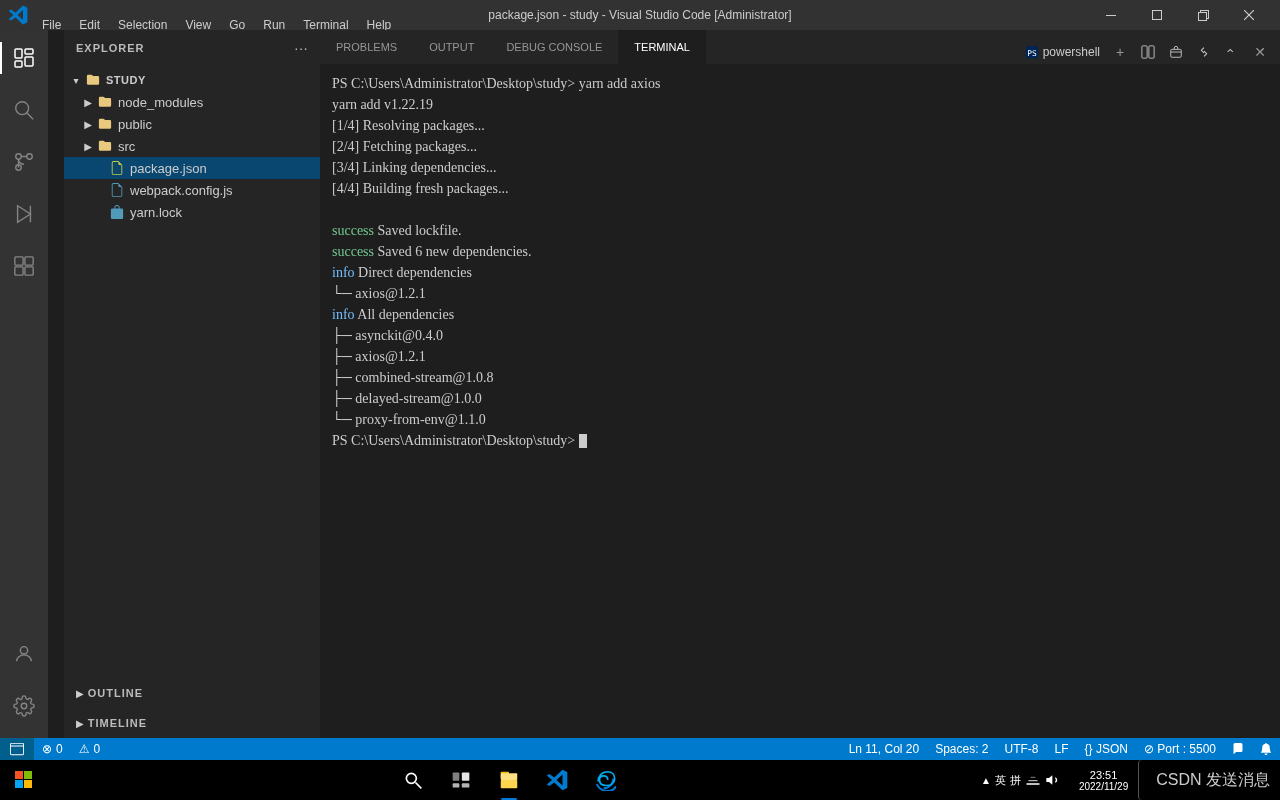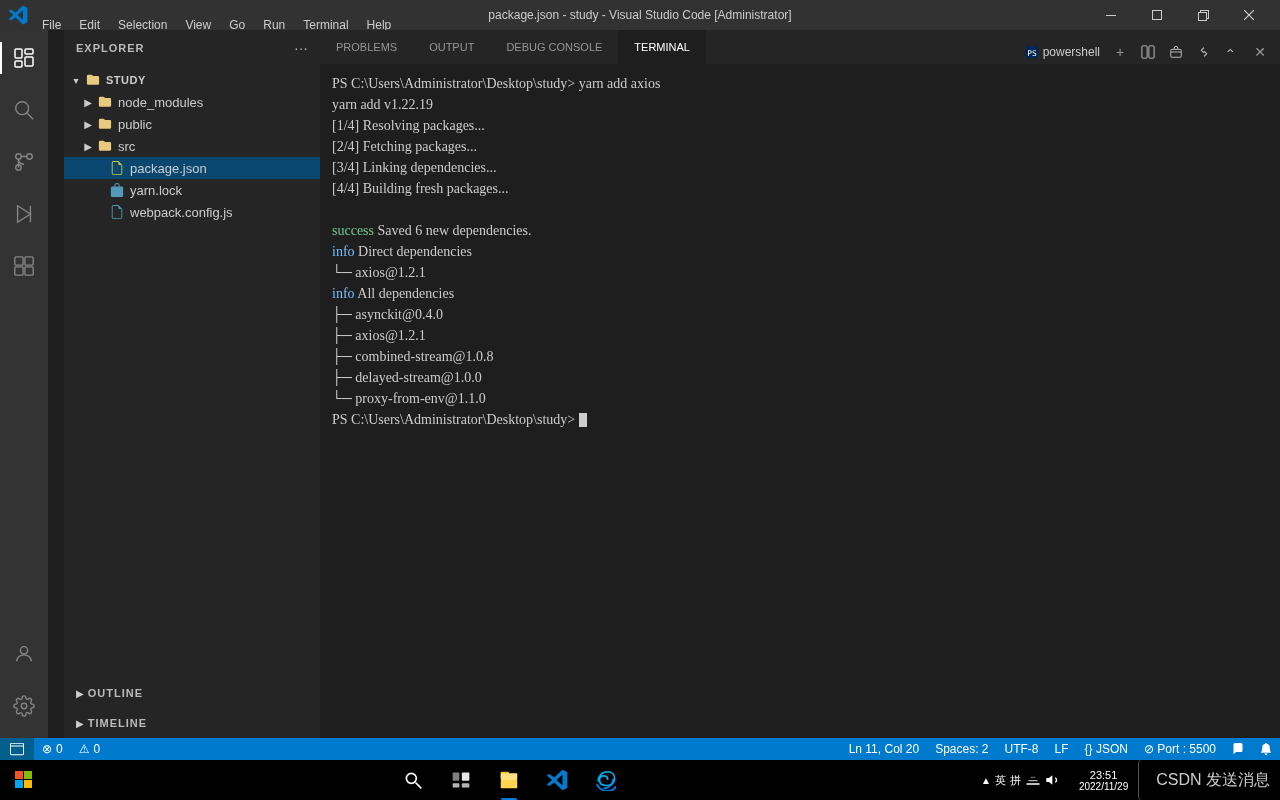"yarn.lock" div.tree-item { order: before "webpack.config.js" -> after "webpack.config.js" }
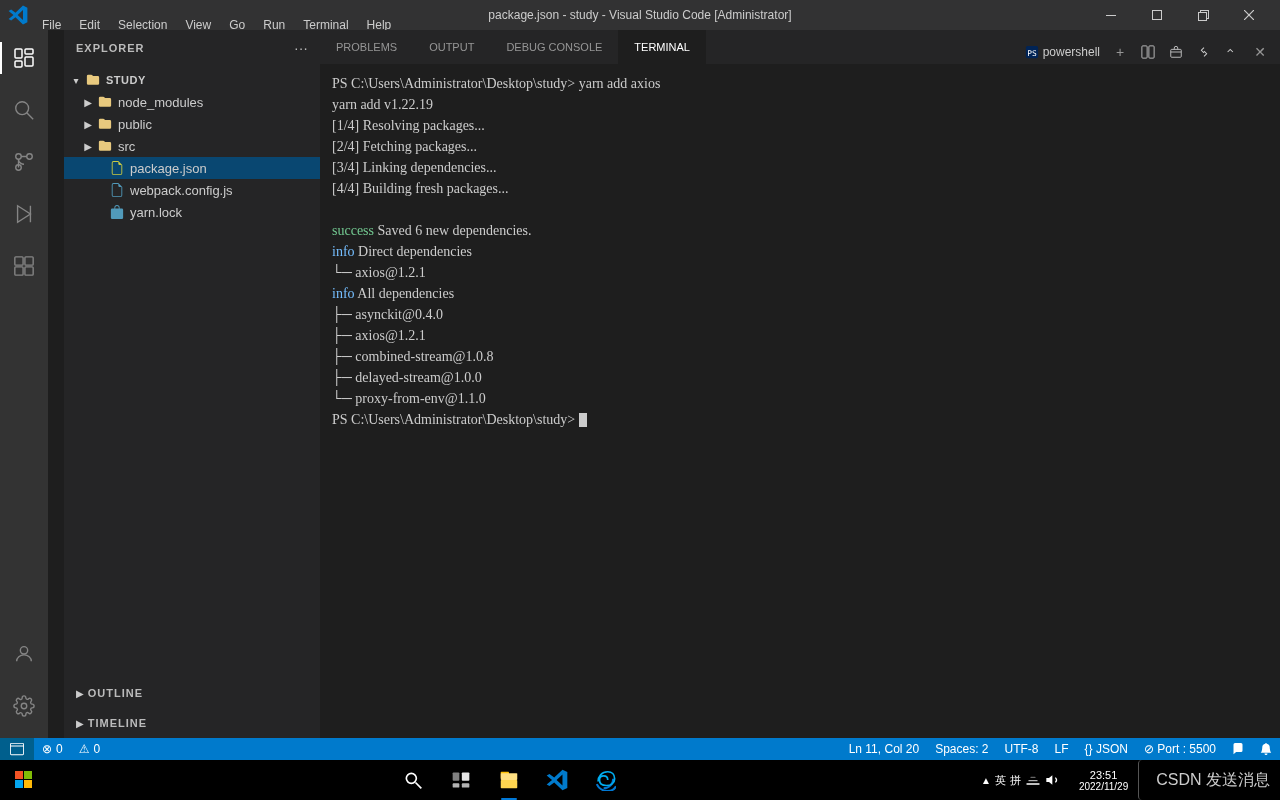"success Saved lockfile." div.term-line { html: none -> <div><span>success</span><span> Saved lockfile.</span></div> }
